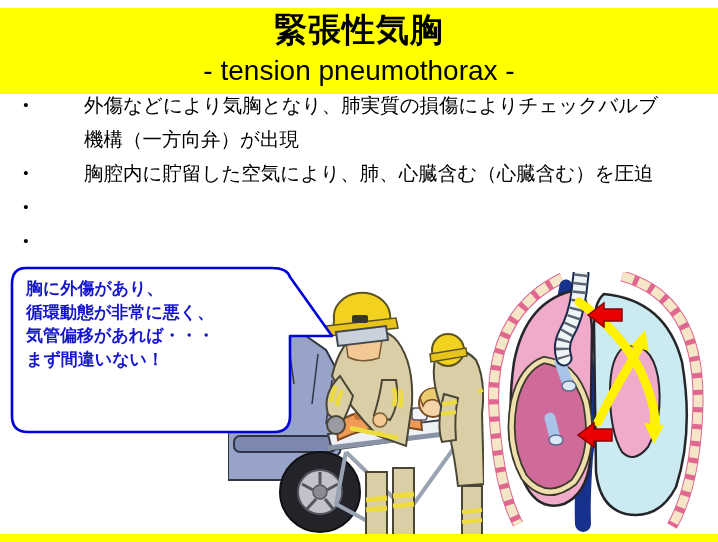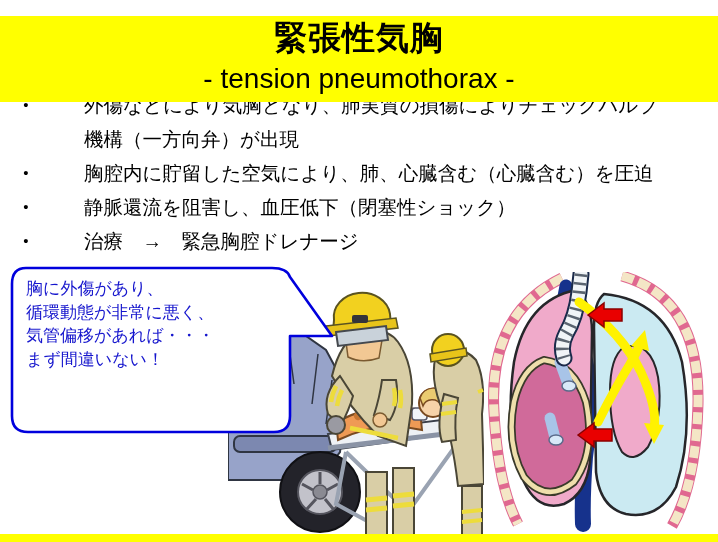"緊張性気胸" .header { top: 16px -> 8px }
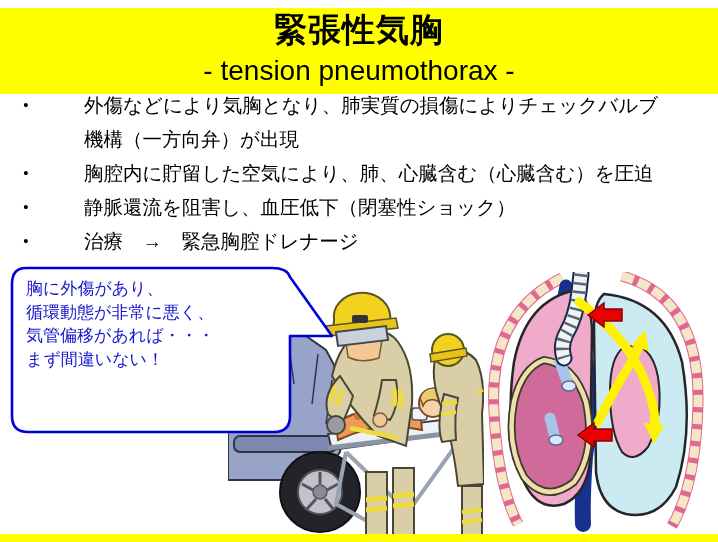"静脈還流を阻害し、血圧低下（閉塞性ショック）" span.btext { html: <span>静脈還流を阻害し、血圧低下（閉塞性ショック）</span> -> none }
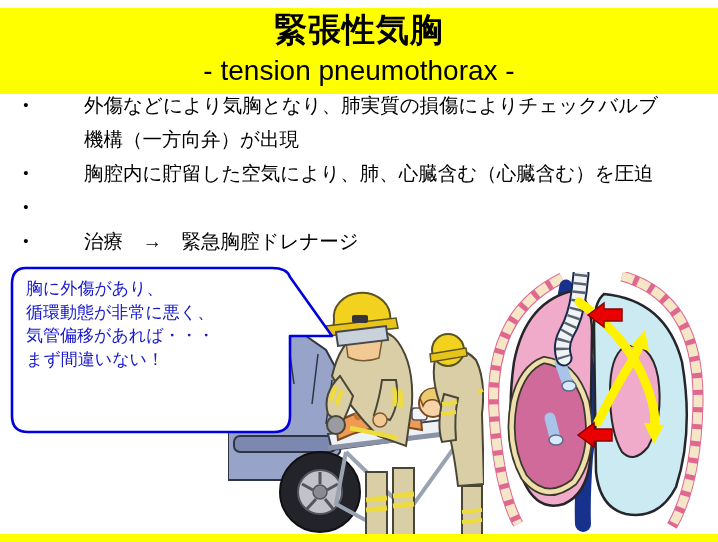"治療 → 緊急胸腔ドレナージ" span.btext { html: <span>治療 → 緊急胸腔ドレナージ</span> -> none }
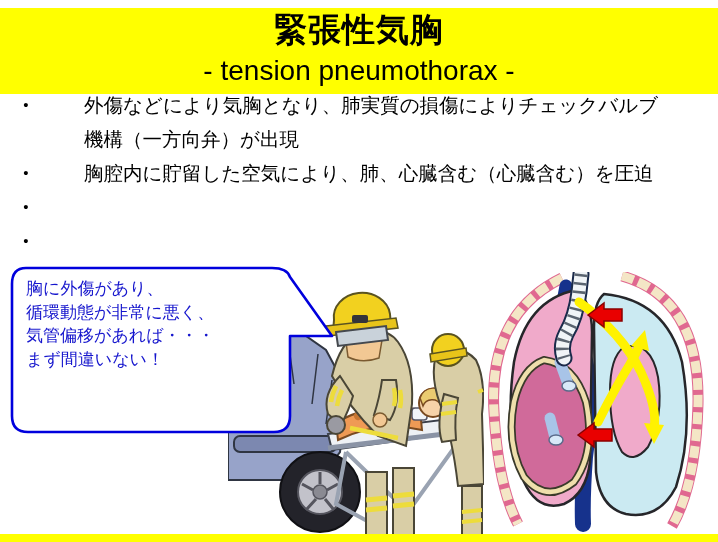"胸に外傷があり、" .bubble-text { font-weight: normal -> bold }
